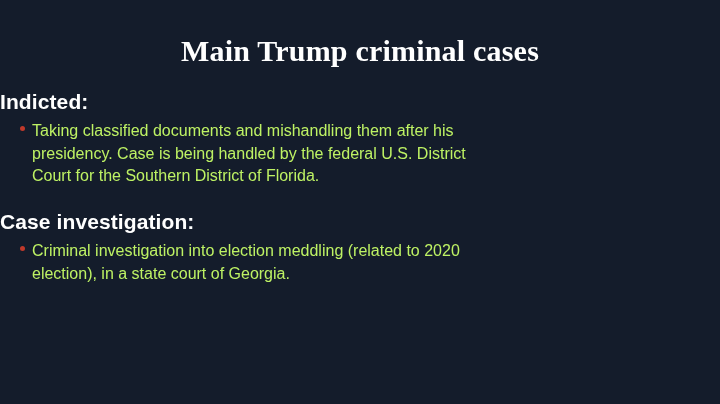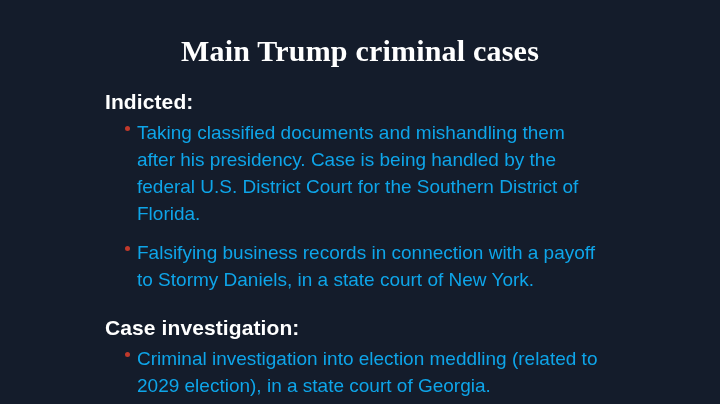"Indicted:" .section { padding-left: 105px -> none }
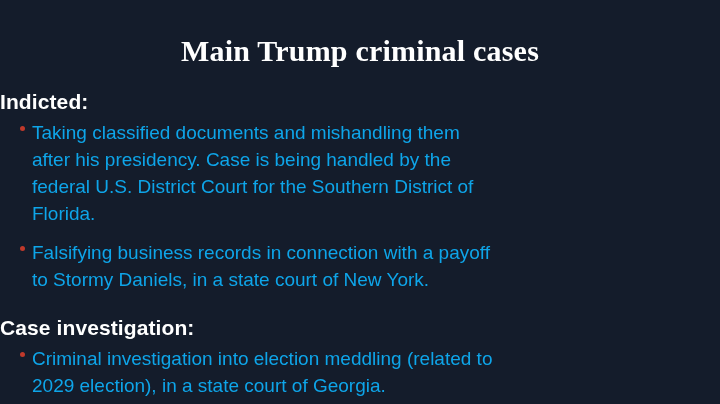"Taking classified documents and" .bullet { color: #0ea5e9 -> #bef264; font-size: 19px -> 16px }
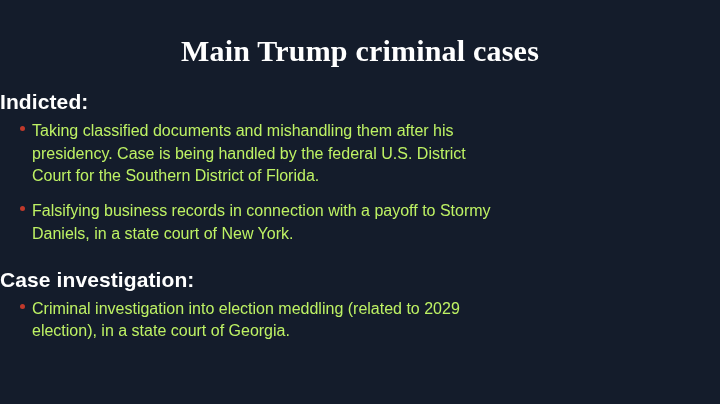"Falsifying business records in" li.bullet { html: <li> <span></span> <span>Falsifying business records in connection with a payoff to Stormy Daniels, in a state court of New York.</span> </li> -> none }
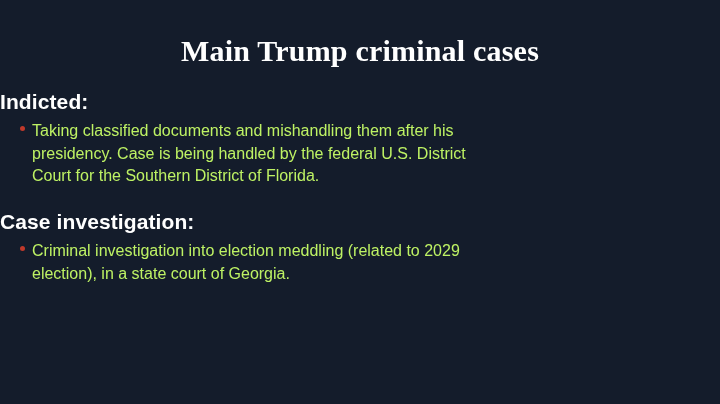"Criminal investigation into election" span.bullet-text { text: 2029 -> 2020 }
